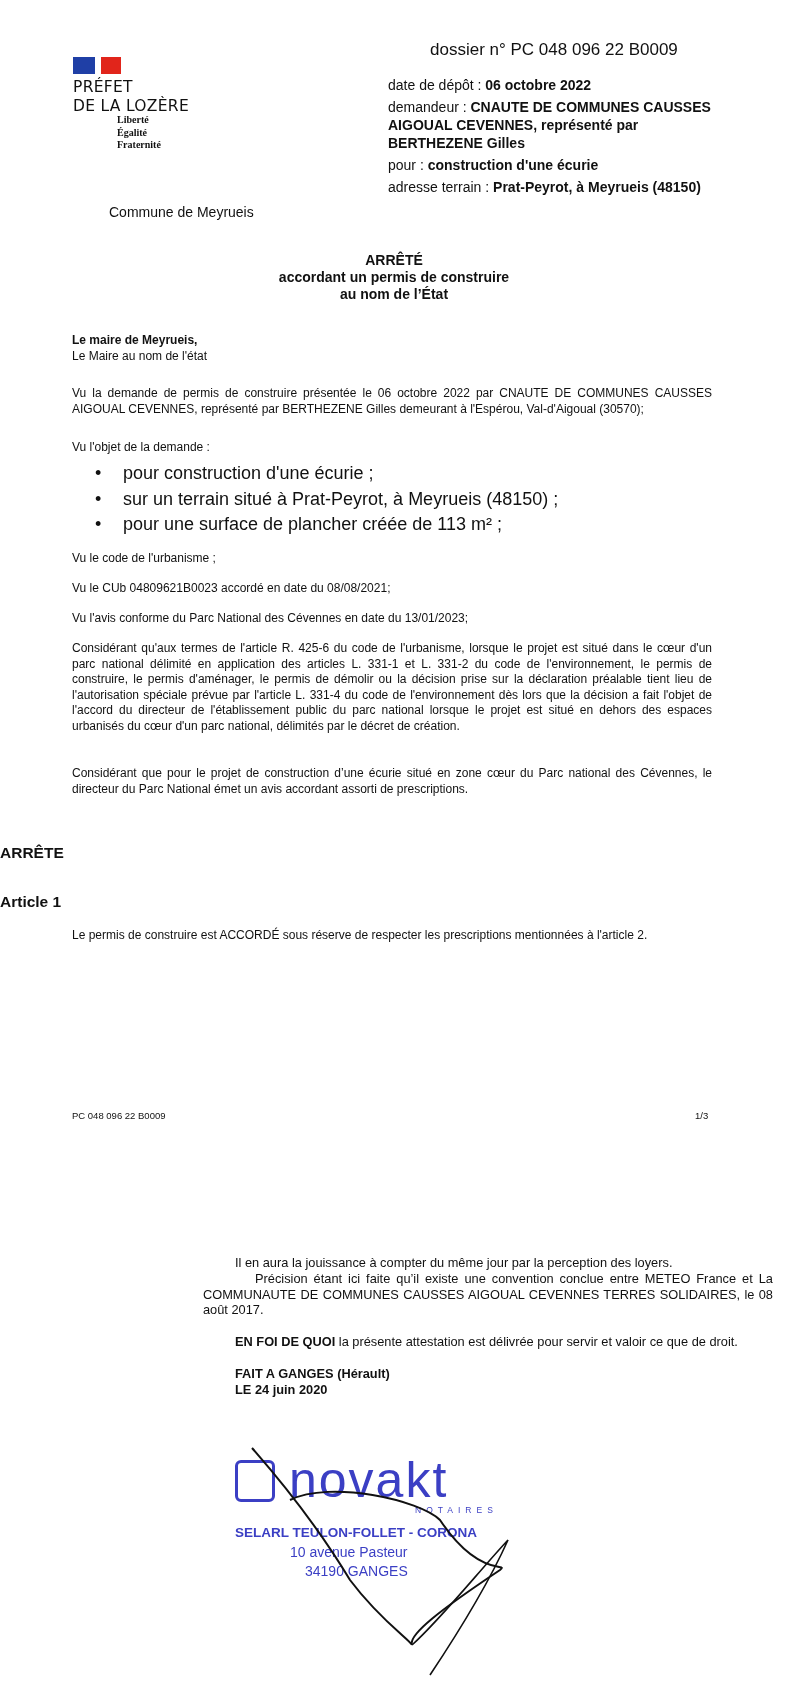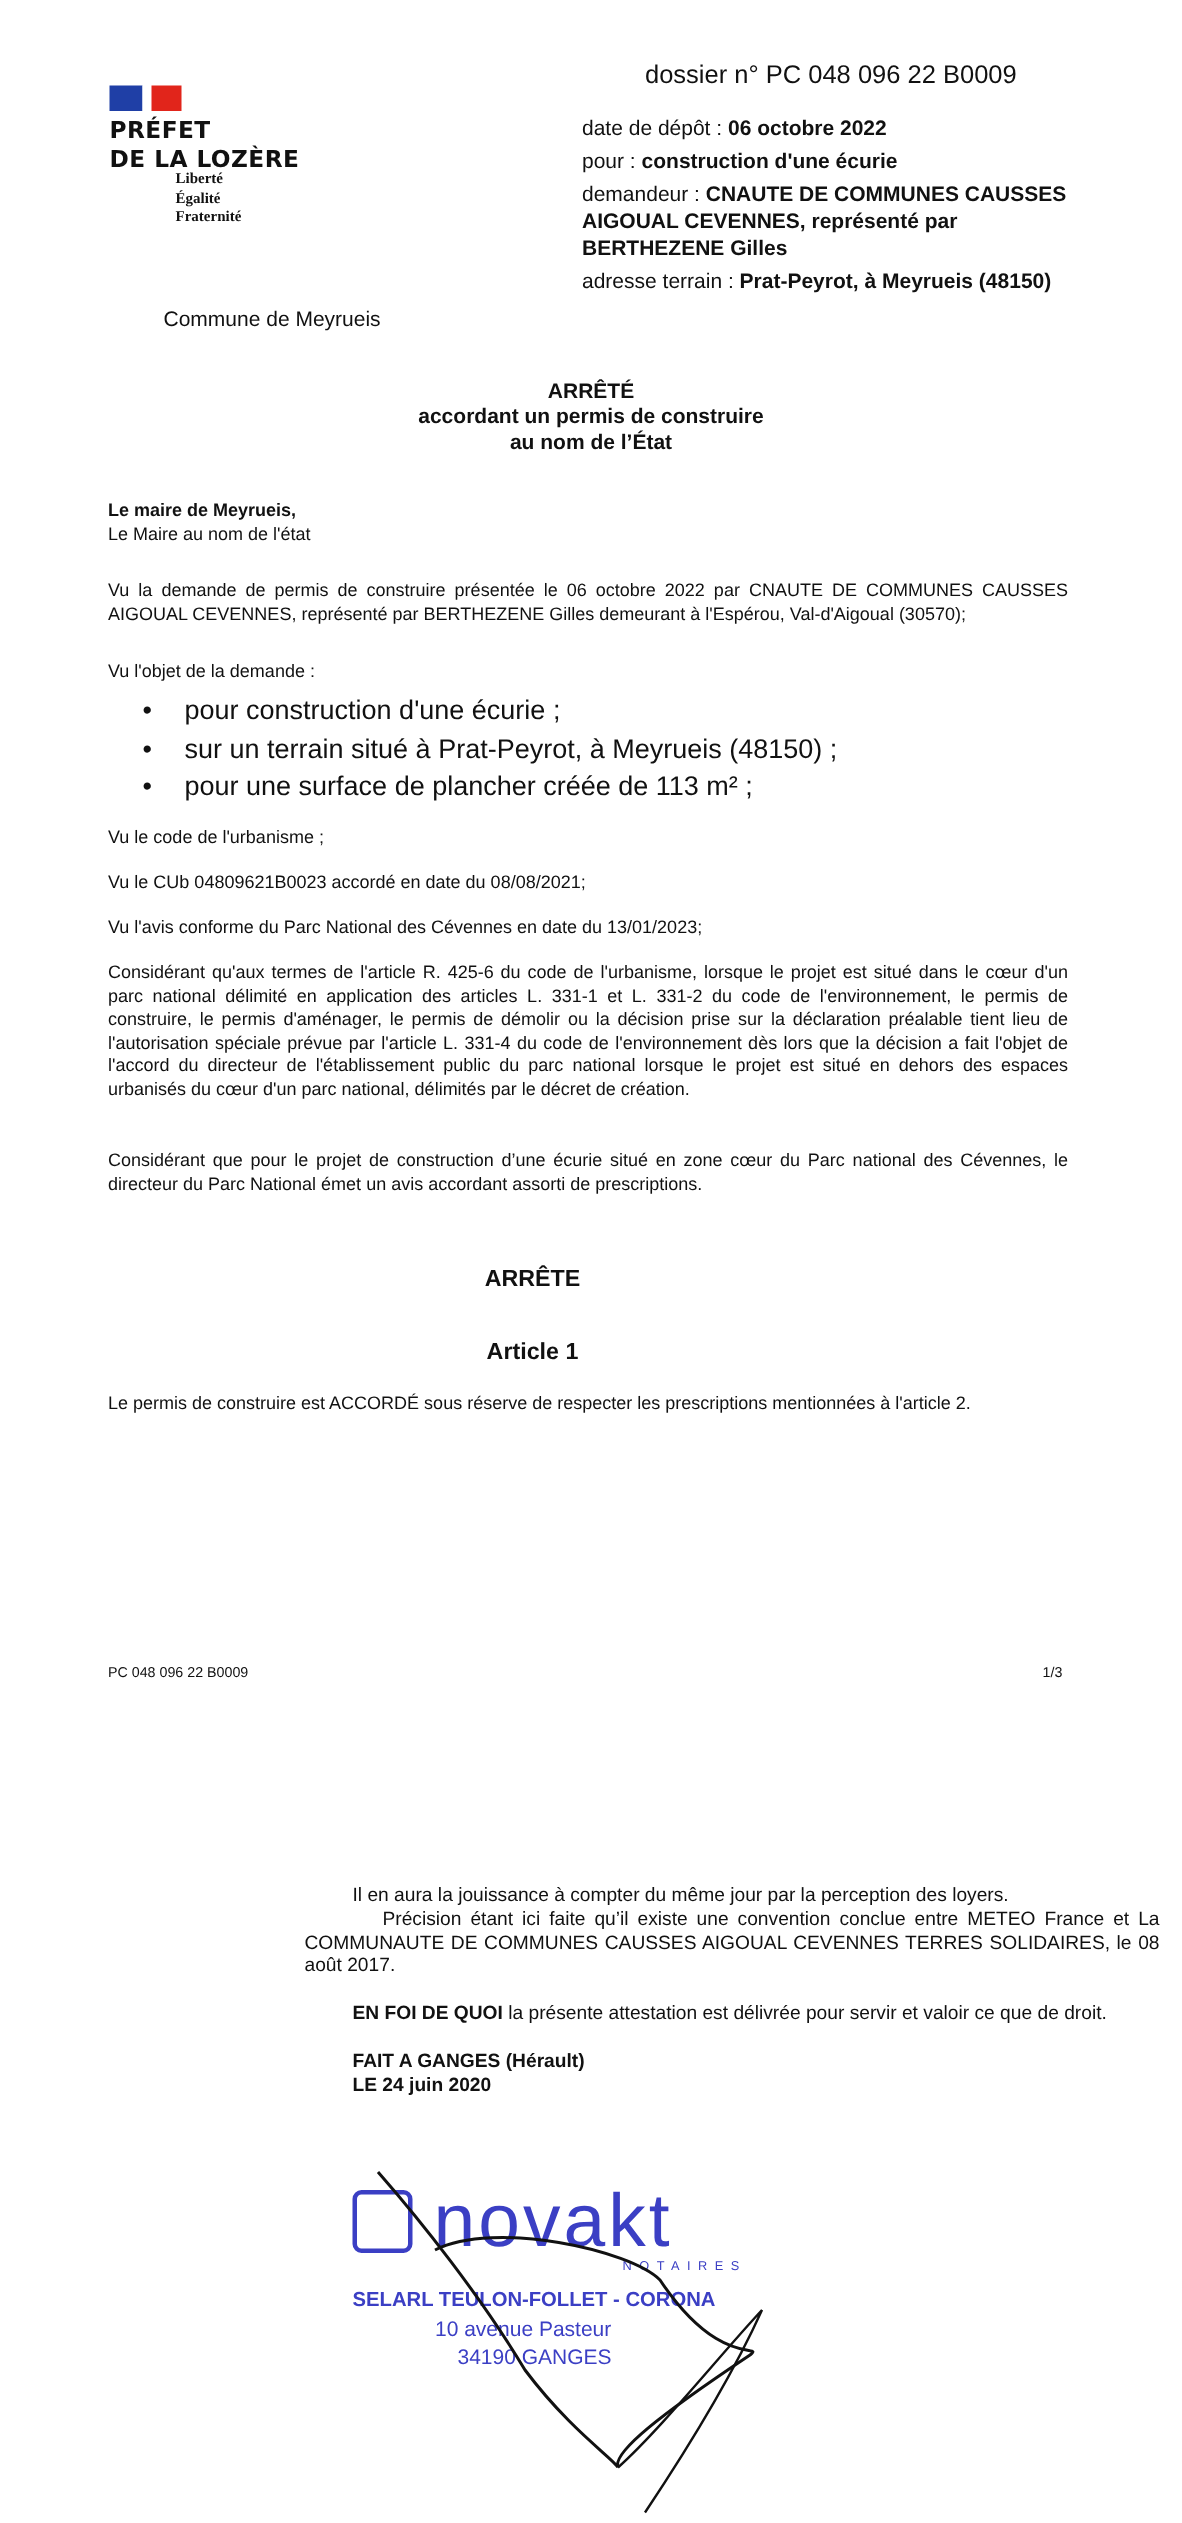"PRÉFET" .prefet { font-weight: bold -> normal }
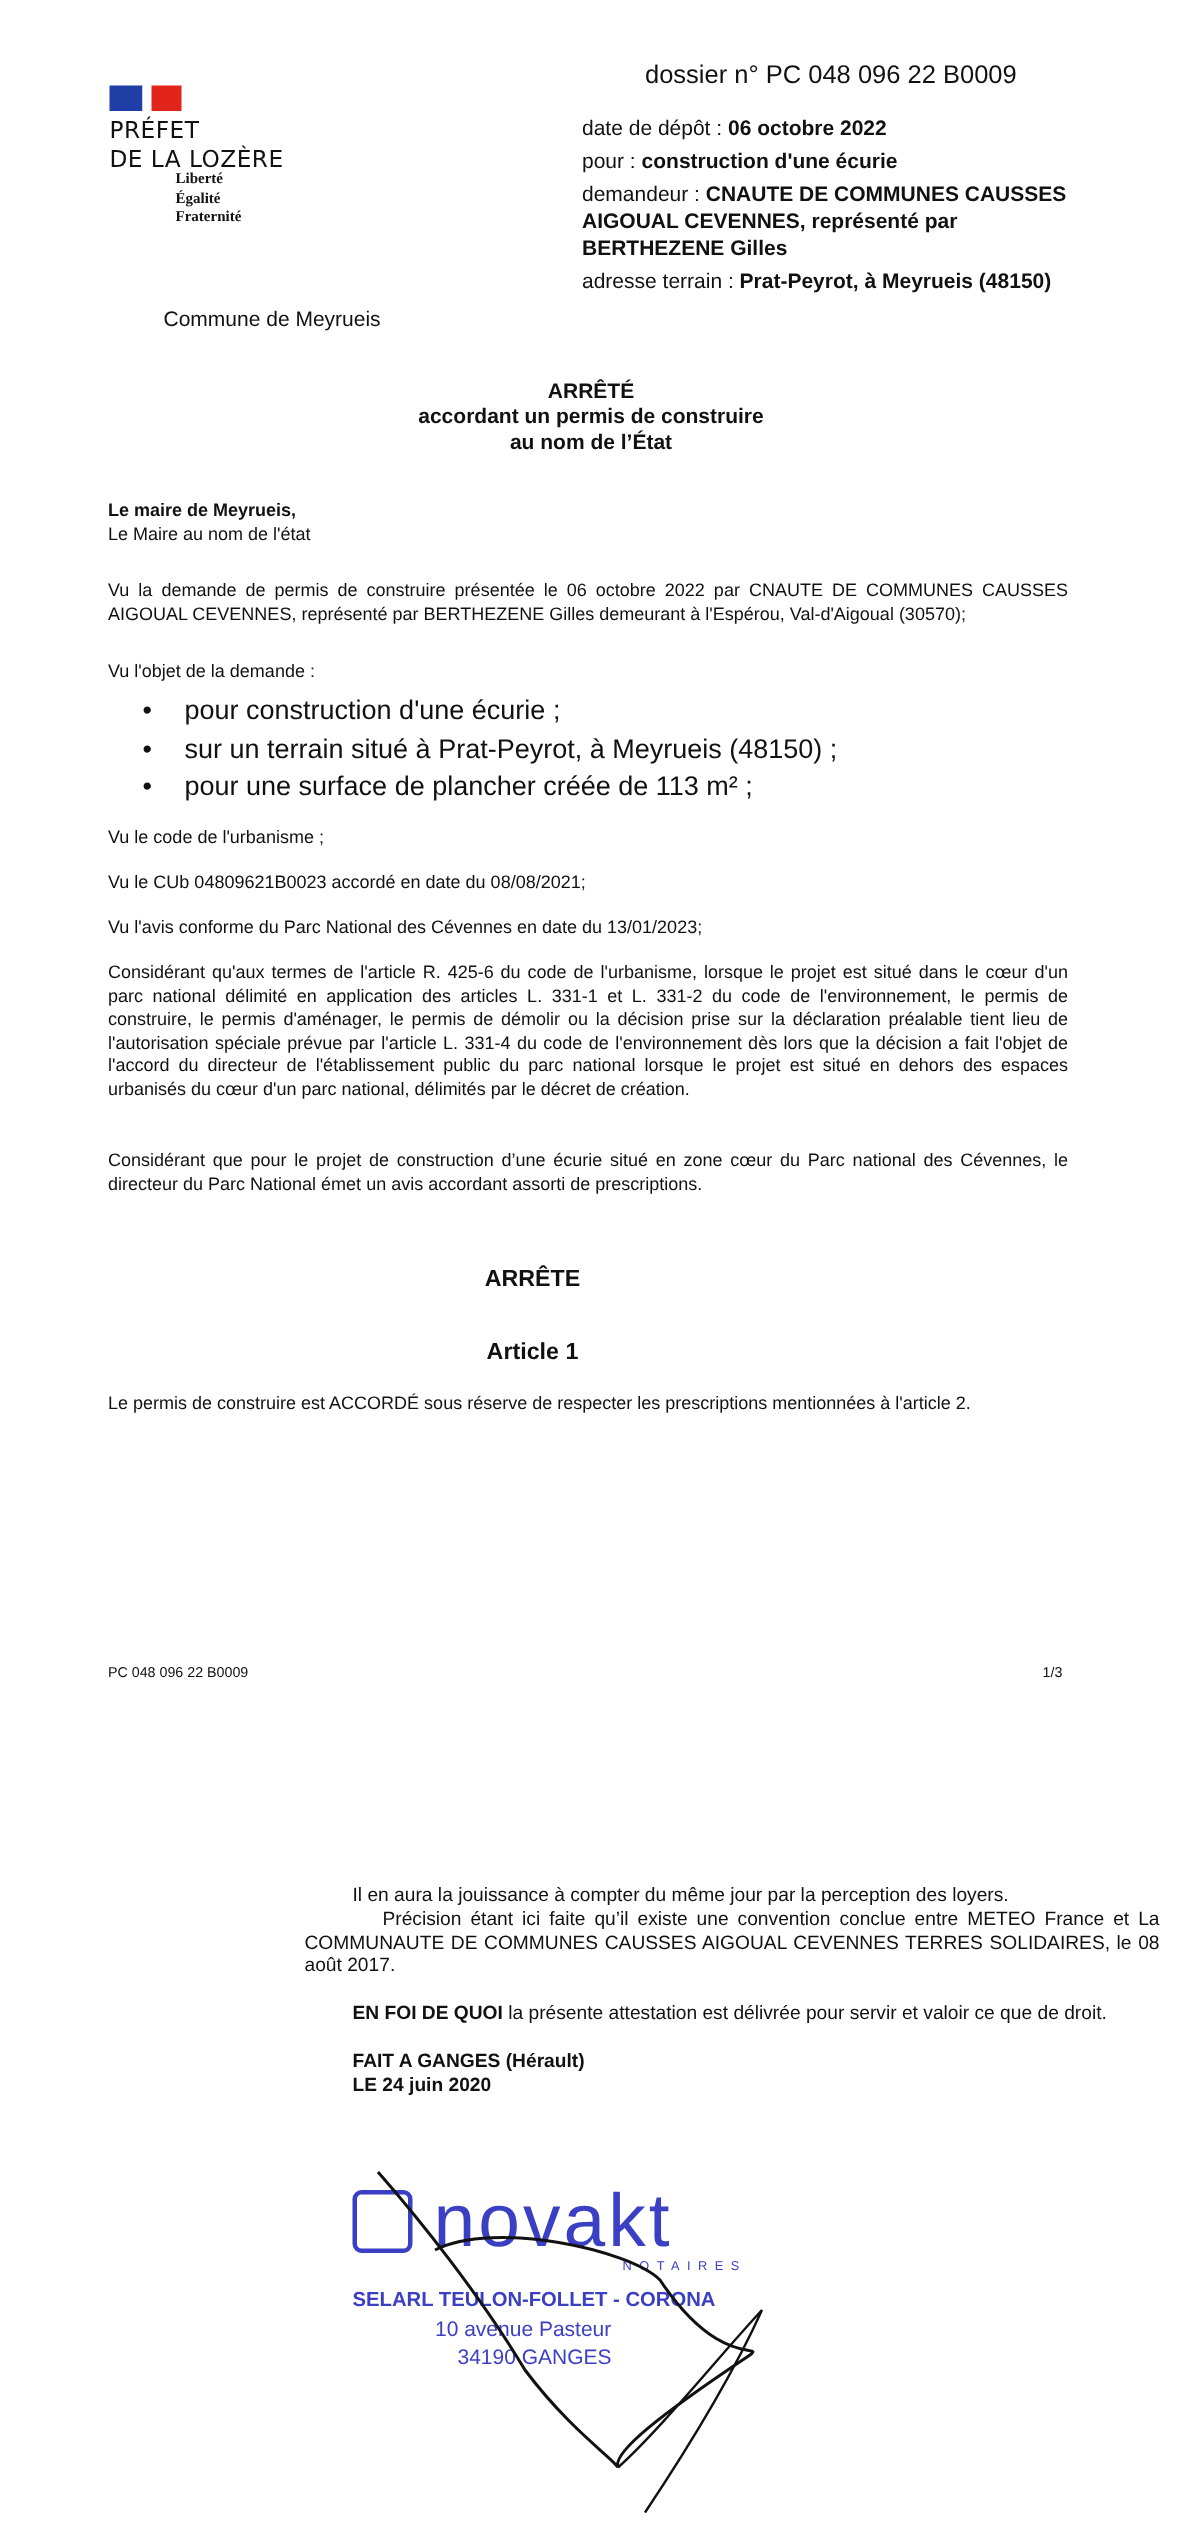"pour : construction d'une écurie" div.row { order: before "demandeur : CNAUTE DE COMMUNES" -> after "demandeur : CNAUTE DE COMMUNES" }
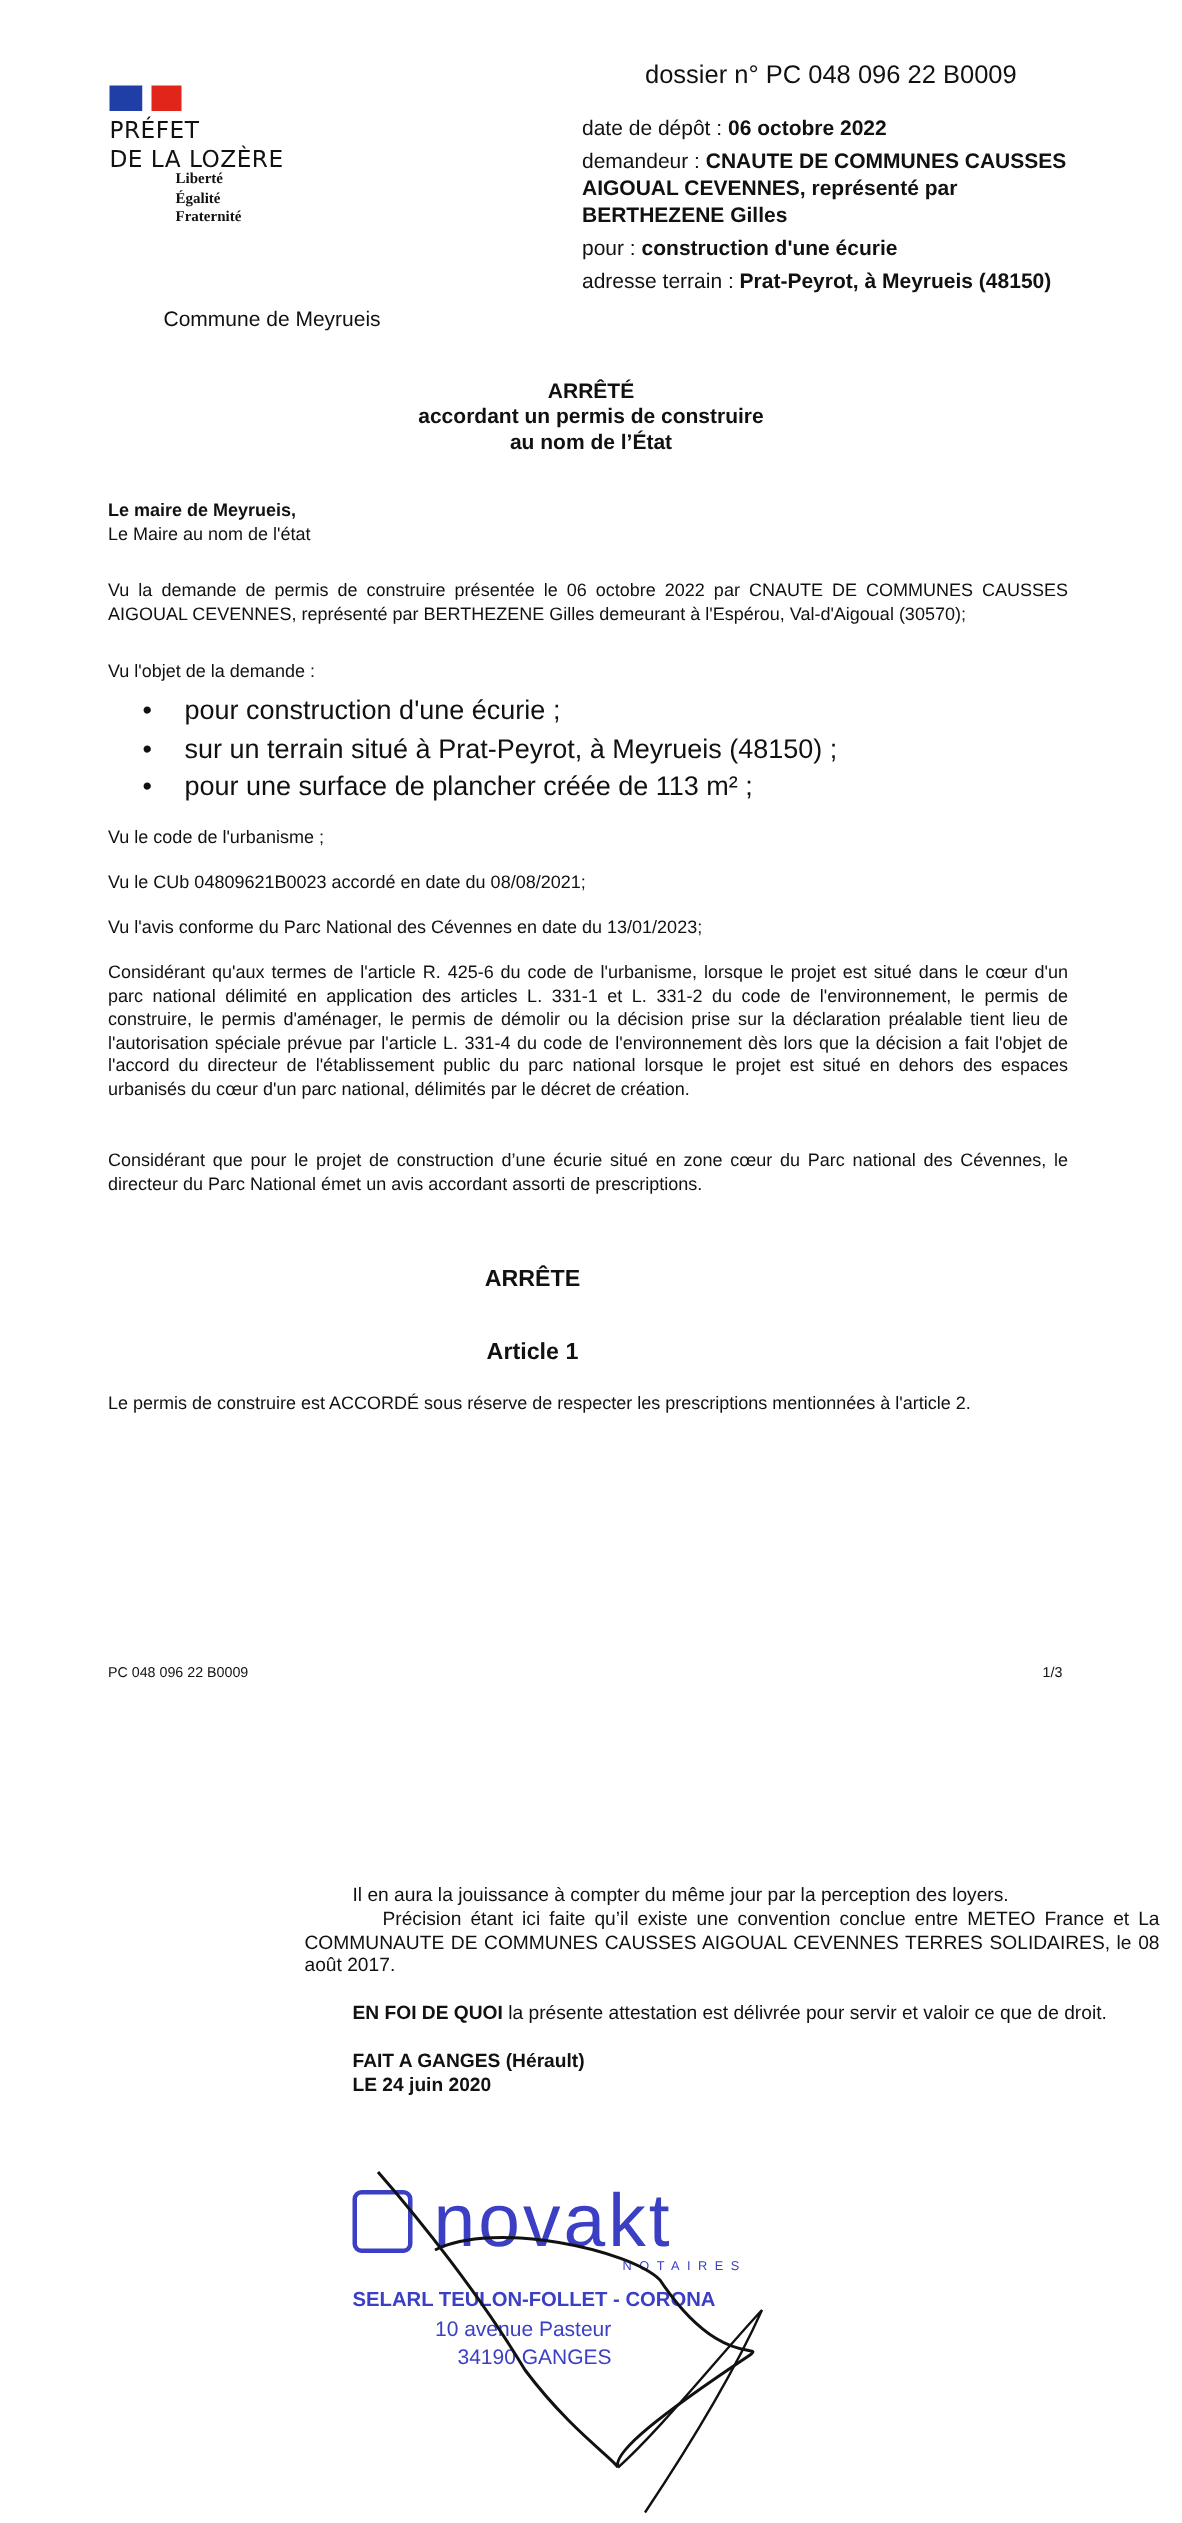"ARRÊTE" .center-h { text-align: center -> none }
